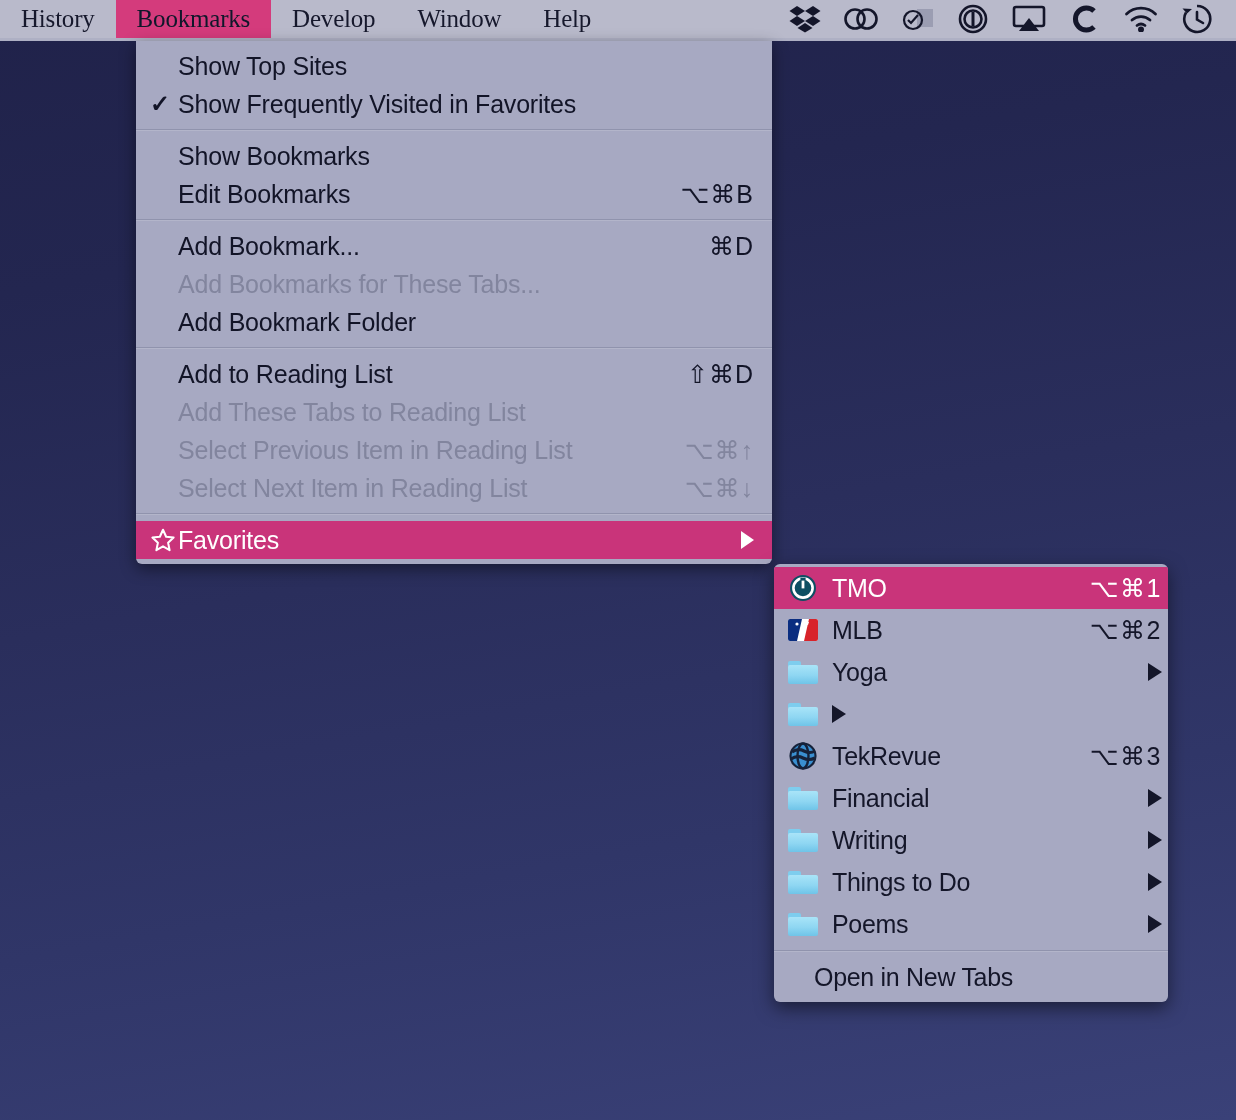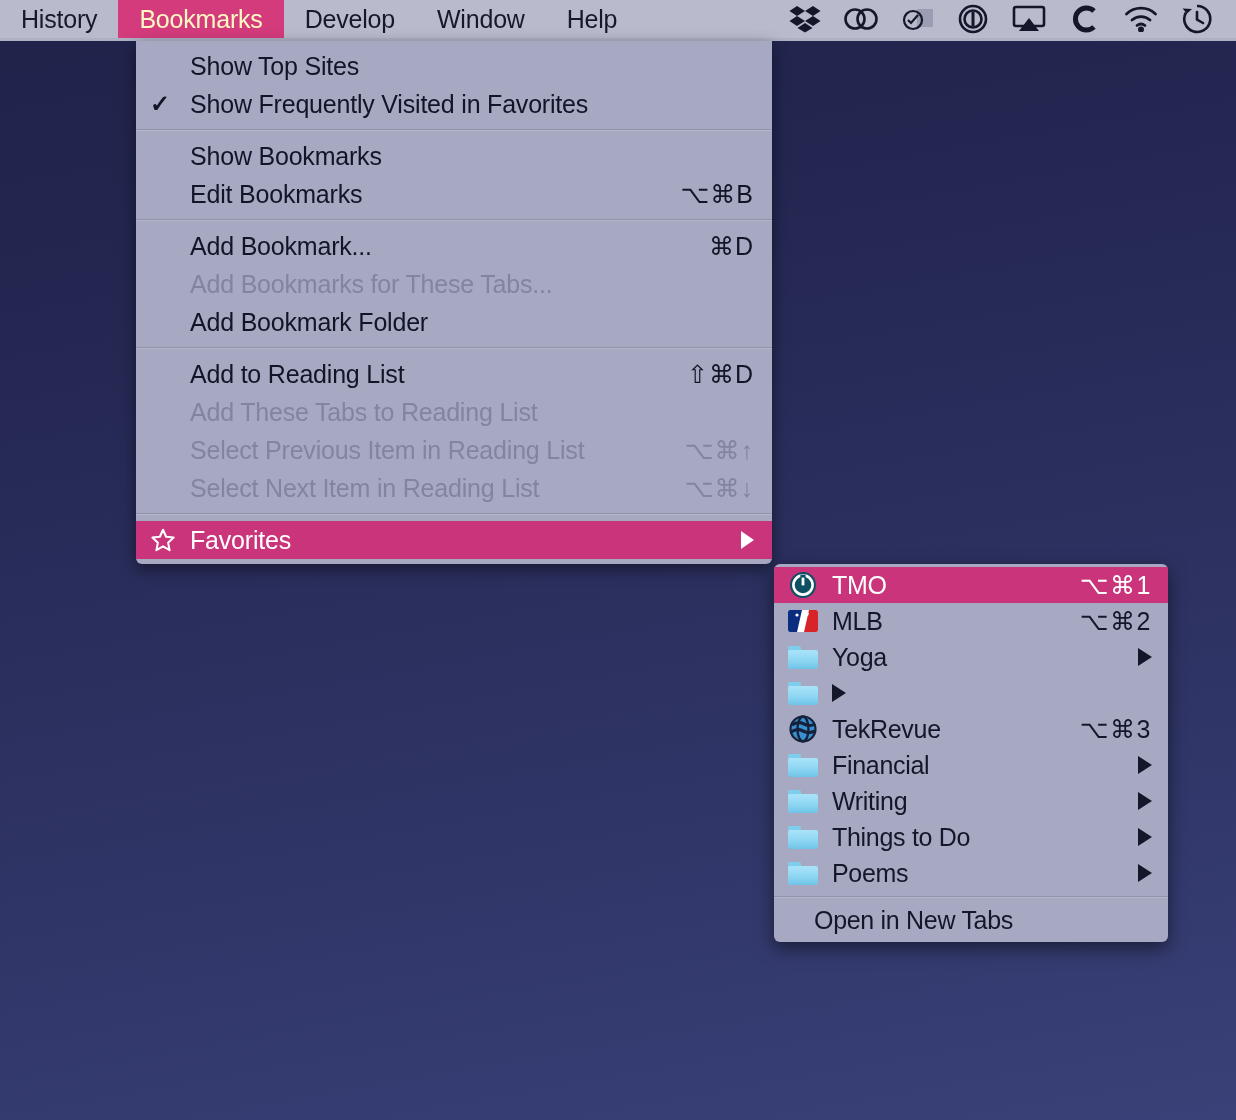"History" .mb-items { font-family: none -> Liberation Serif, serif }
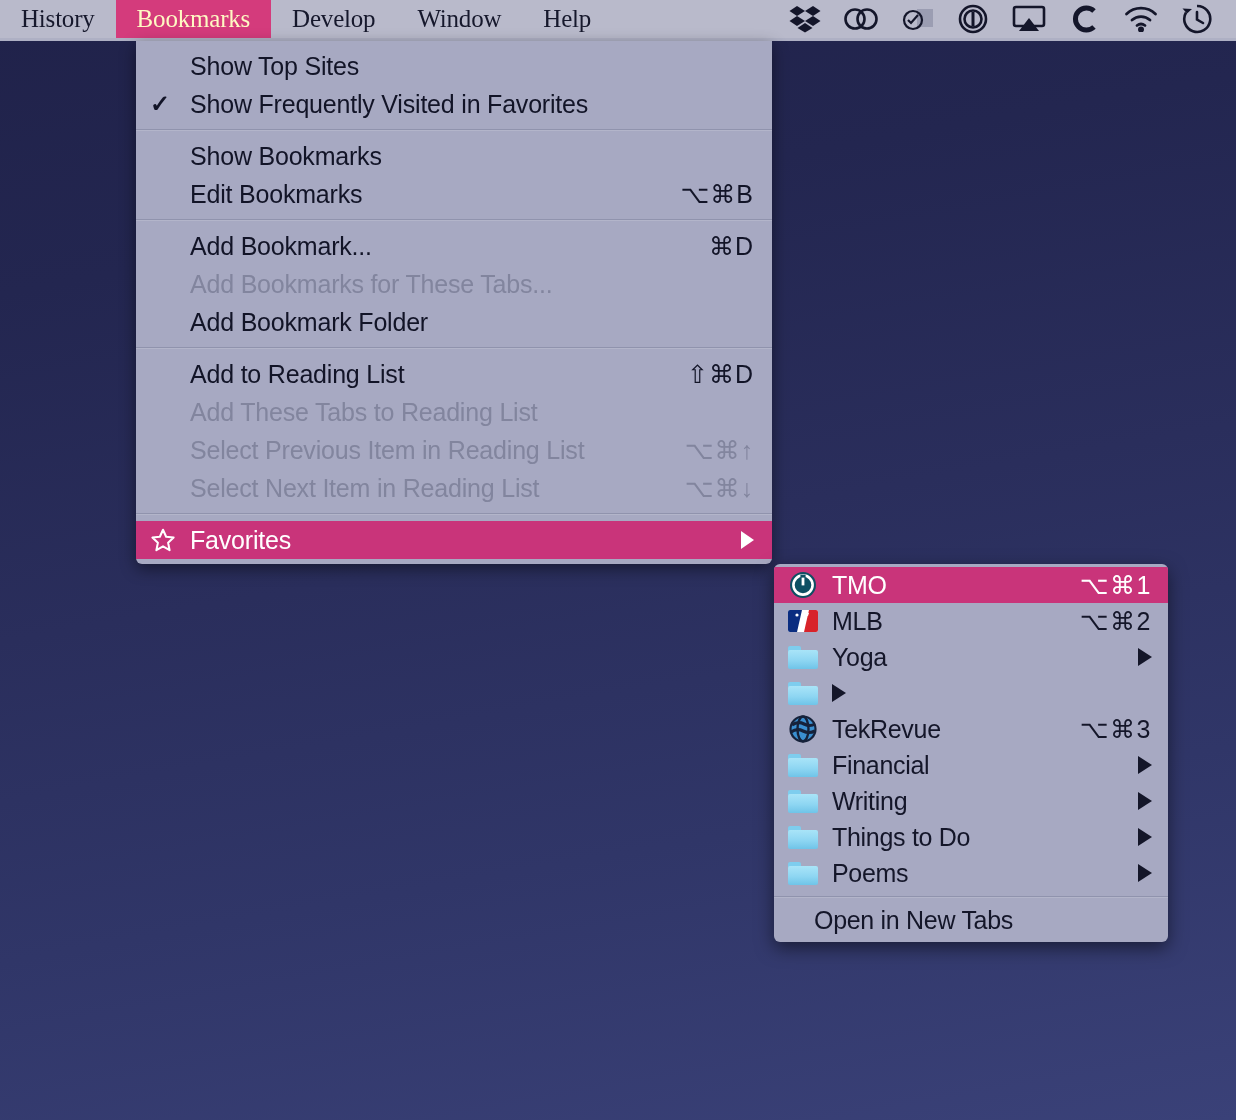"Bookmarks" .mb-item.active { color: #fef9c3 -> #0f172a }
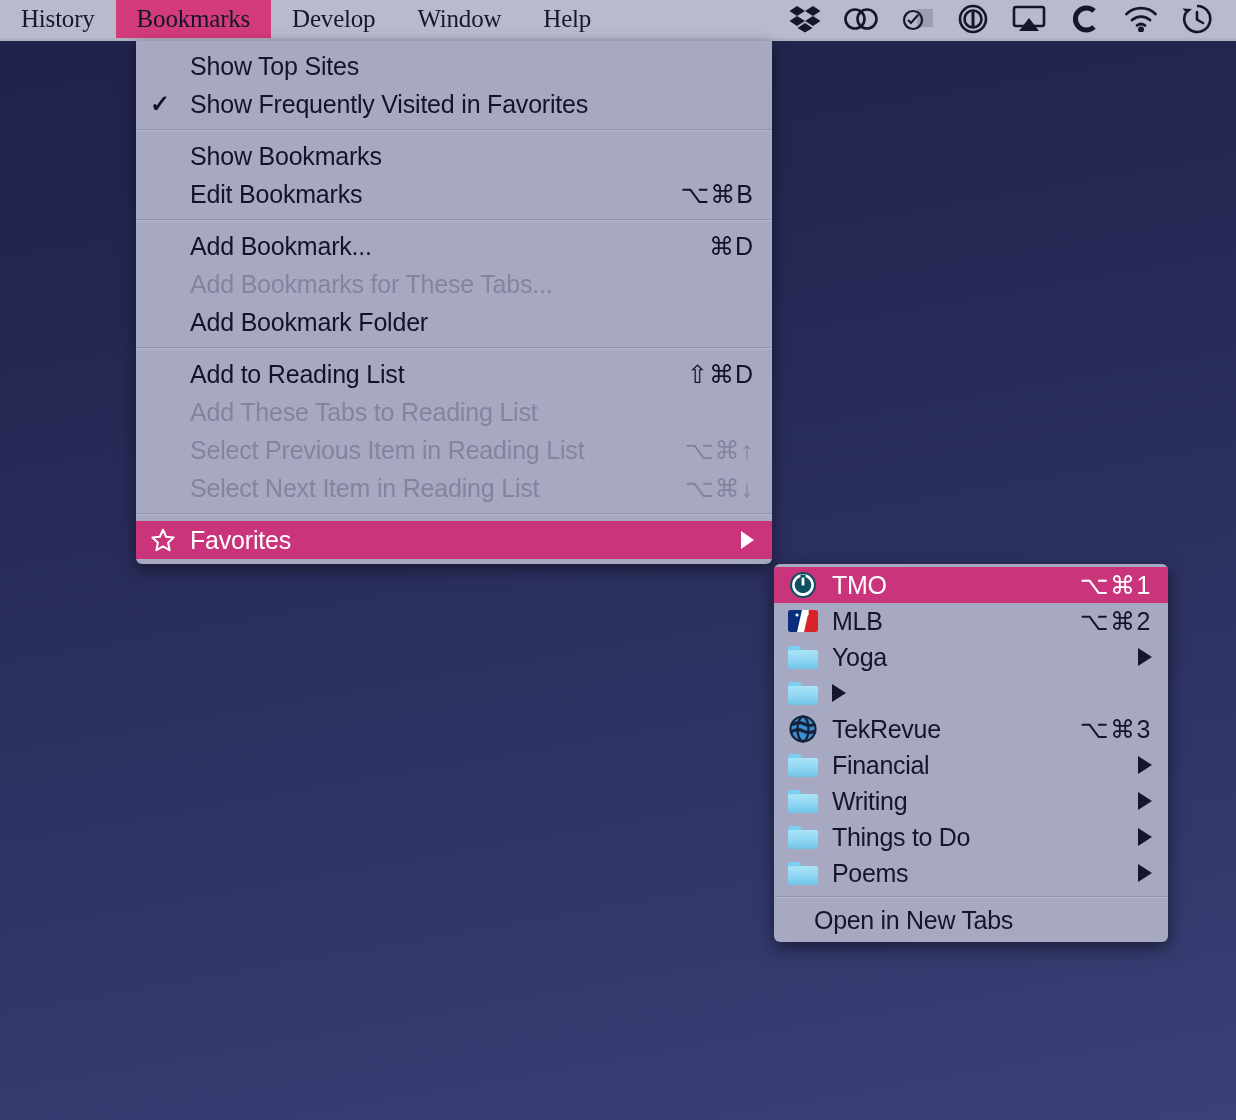"Show Top Sites" .menu-row .label { margin-left: 12px -> none }
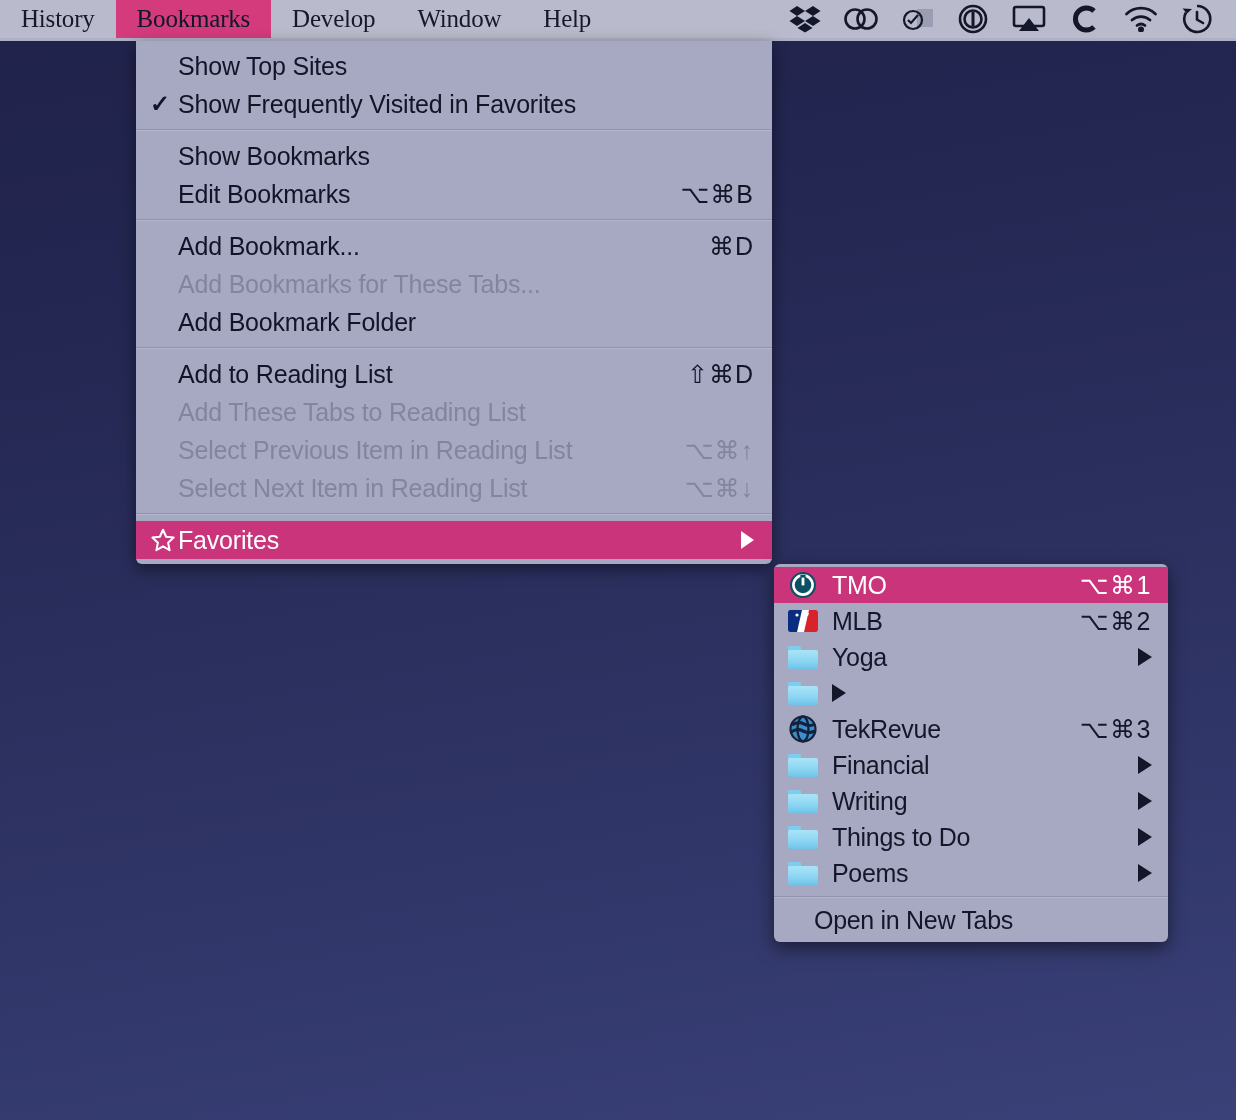"TMO" .sub-row { height: 36px -> 42px; padding: 0 16px 0 12px -> 0 6px 0 12px }
